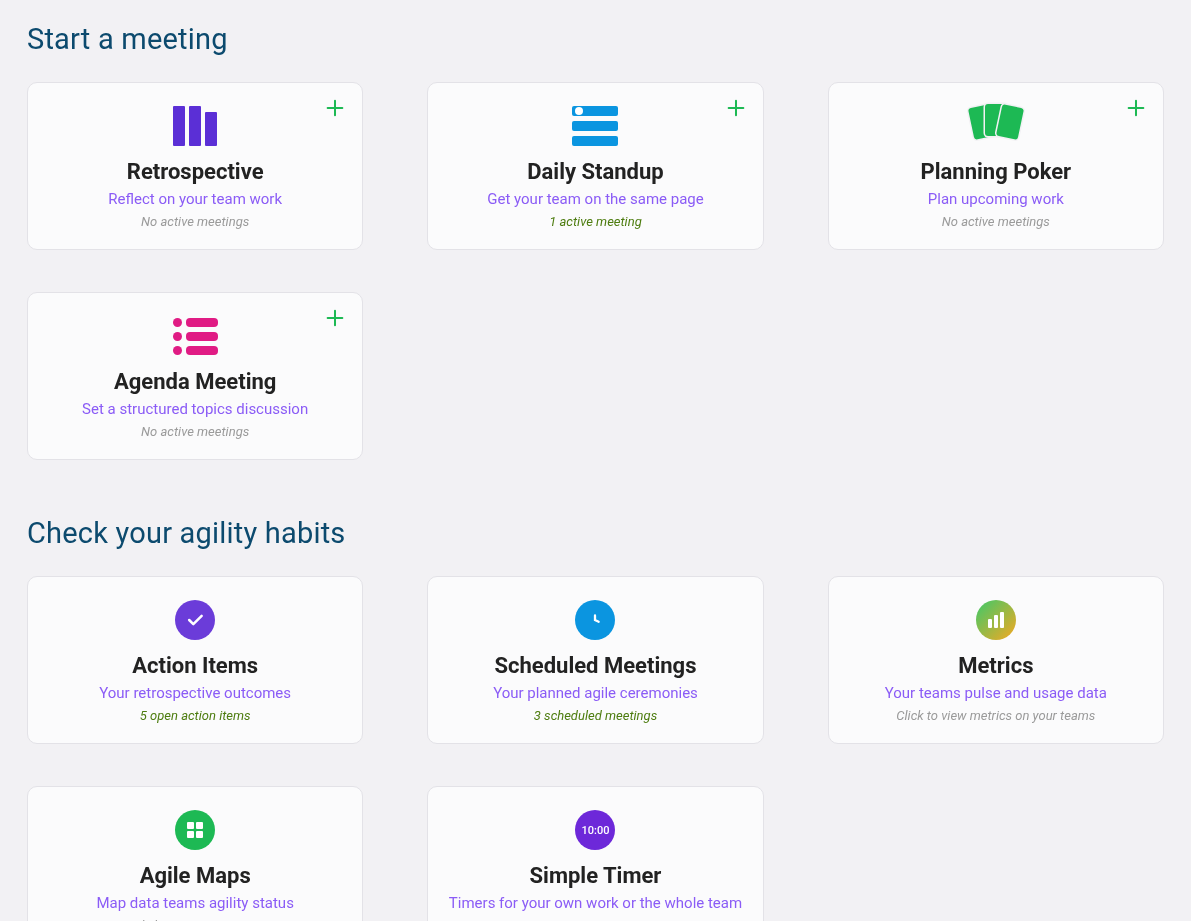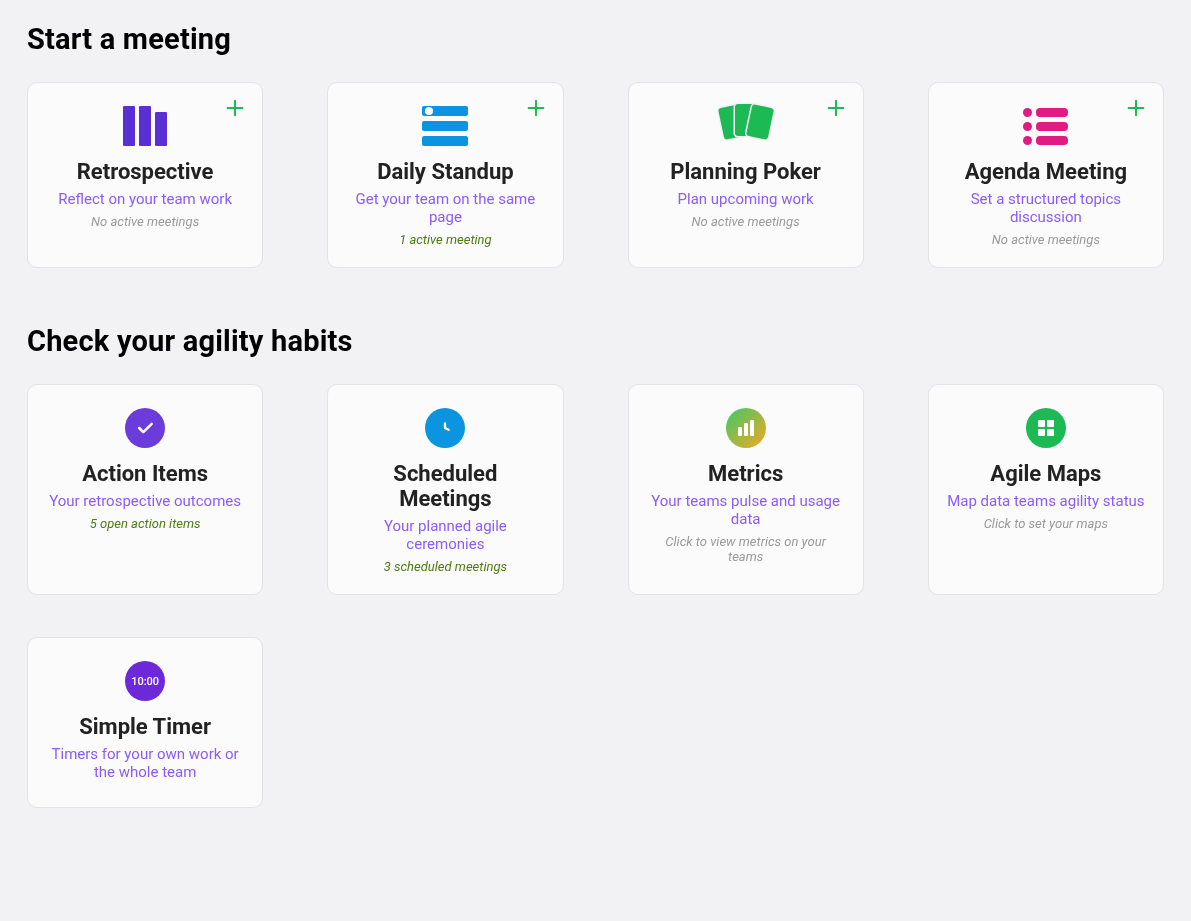"Start a meeting" .section-title { color: #000000 -> #0c4a6e; font-weight: 700 -> 400 }
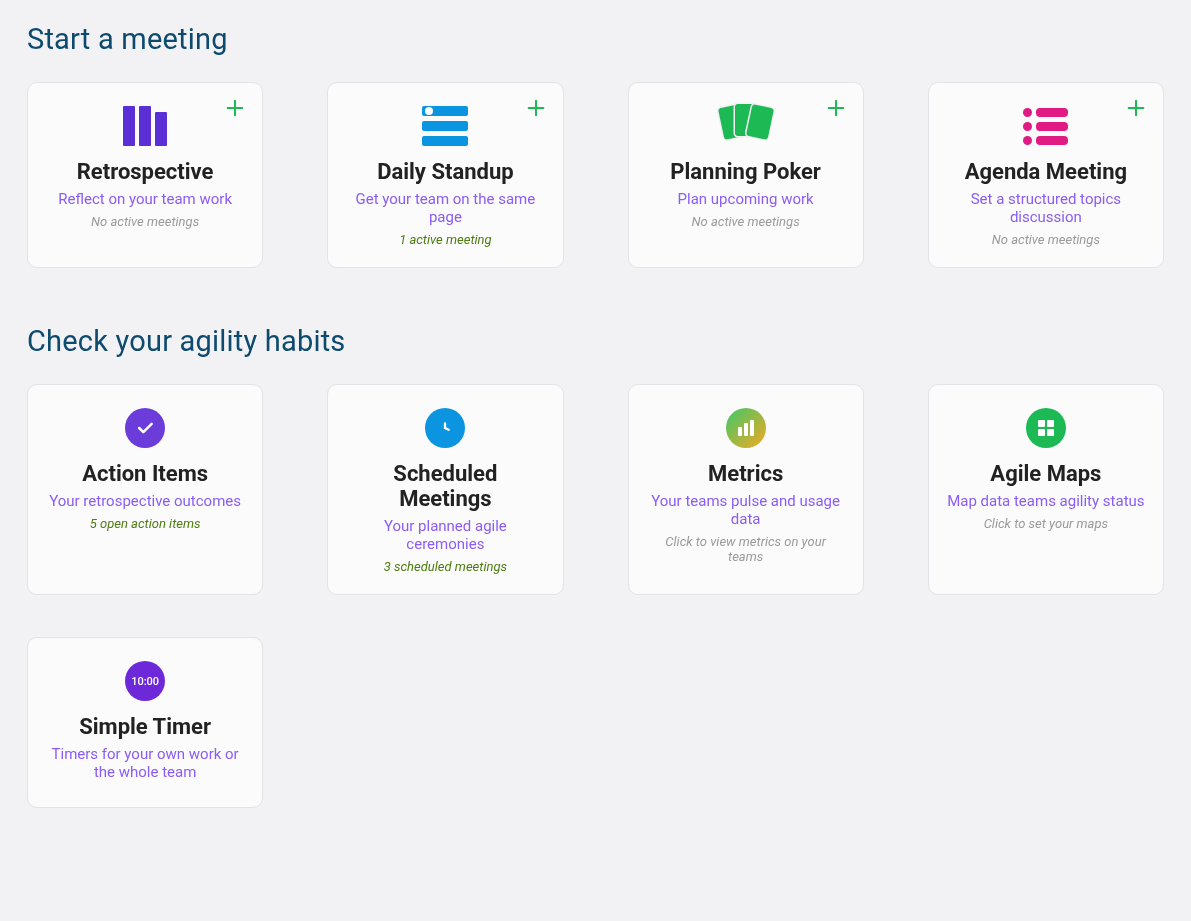"Retrospective" .card-grid { grid-template-columns: repeat(4, 1fr) -> repeat(3, 1fr) }
